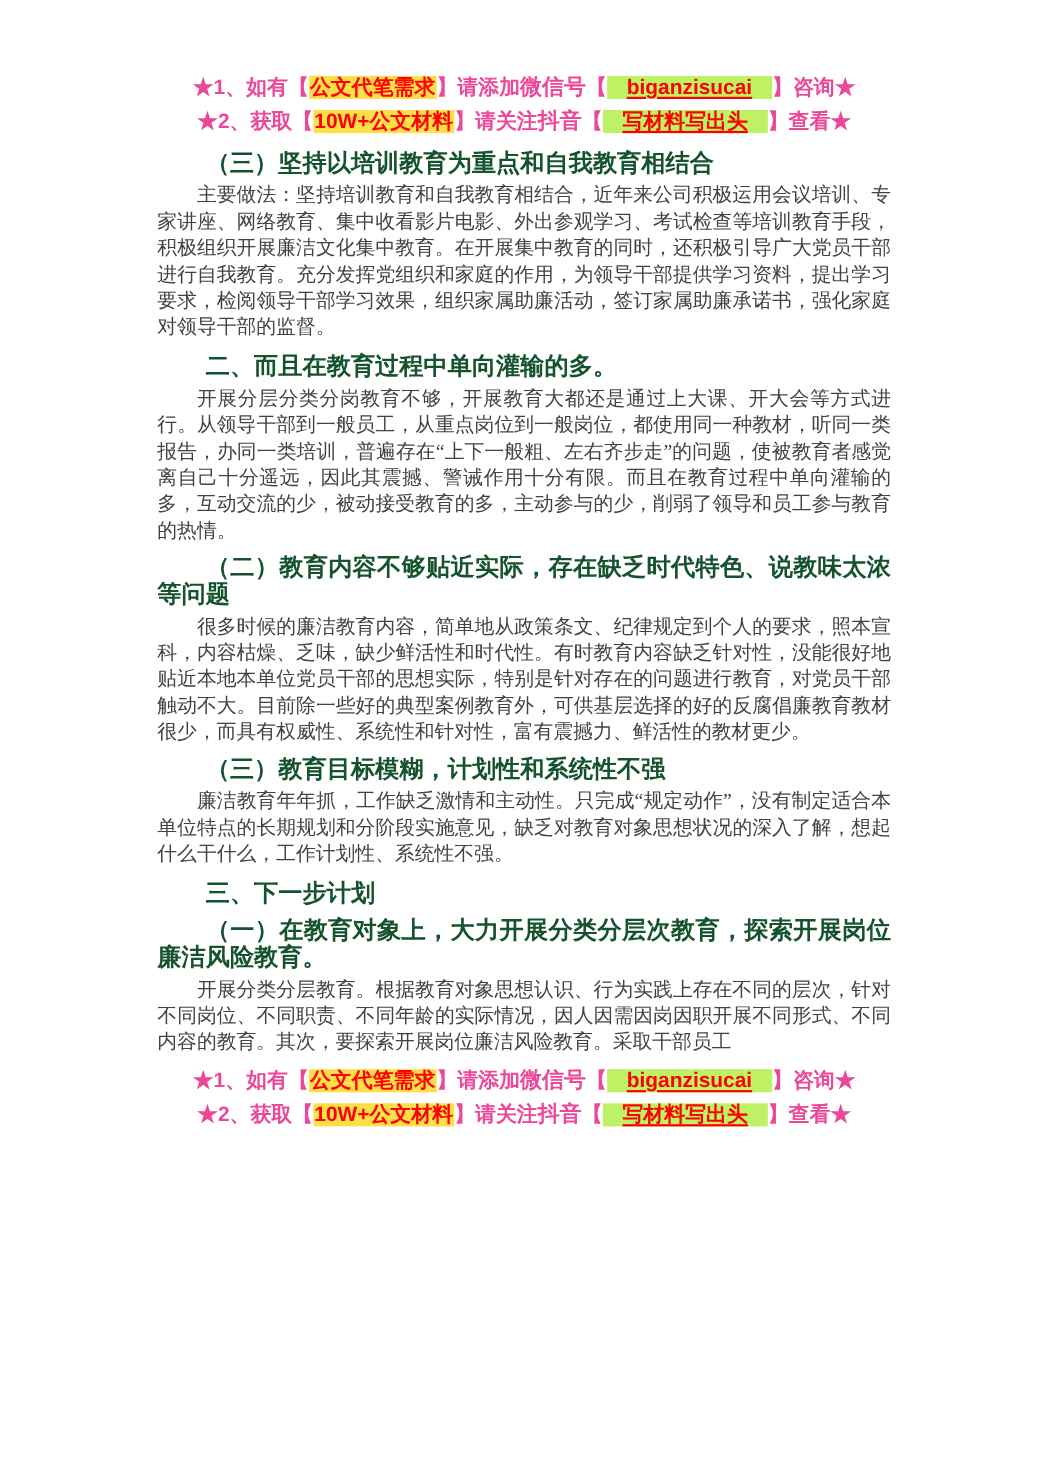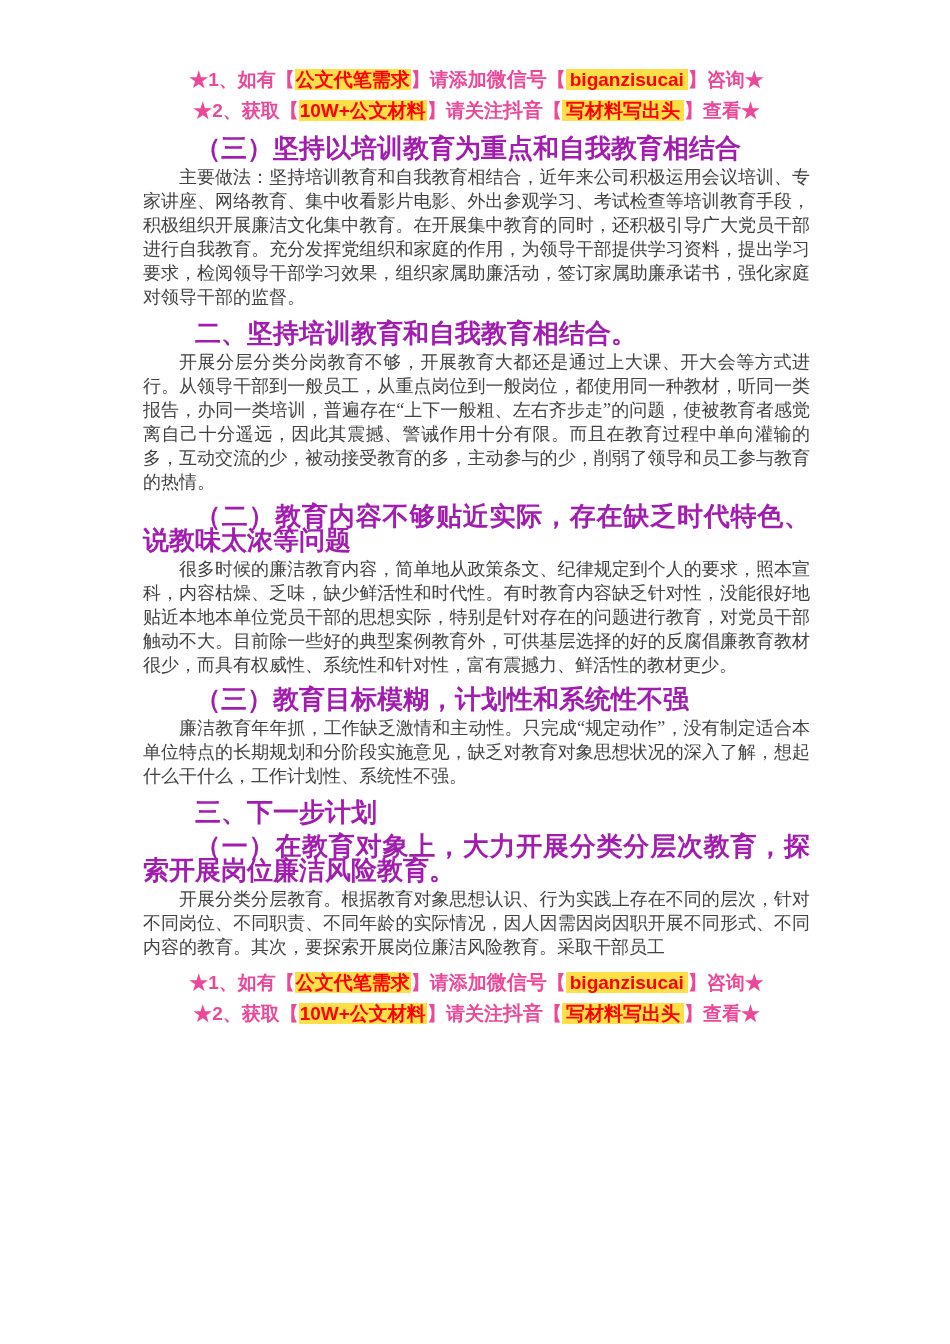"biganzisucai" .promo .seg-highlight-underline { background: #fde047 -> #bef264; padding: 0 4px -> 0 18px; text-decoration: none -> underline }
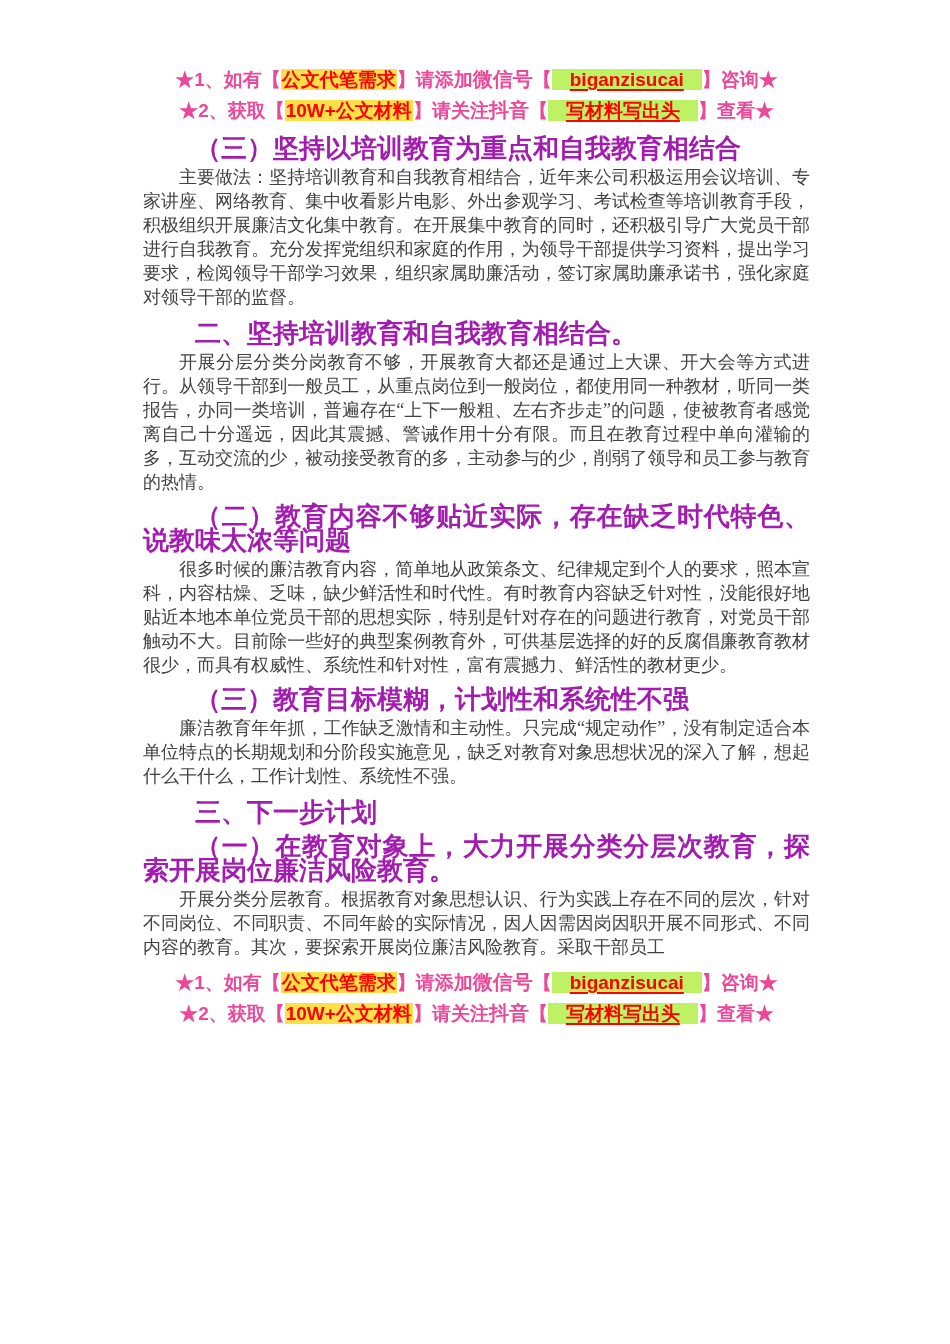"（三）坚持以培训教育为重点和自我教育相结合" .doc .h-major, .doc .h-sub { color: #a21caf -> #14532d; font-size: 26px -> 22px }
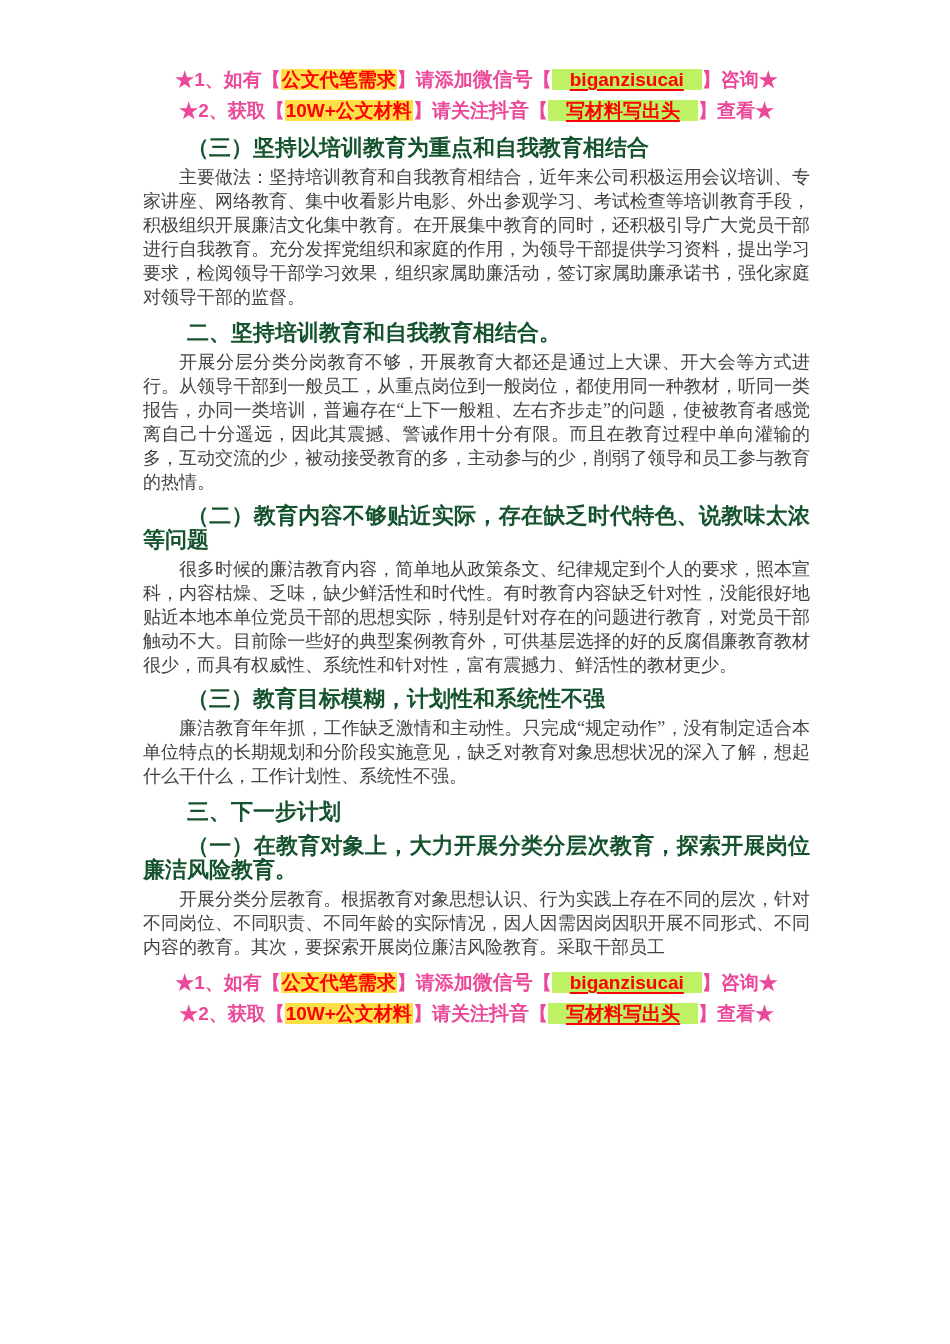"二、坚持培训教育和自我教育相结合。" div.h-major { text: 坚持培训教育和自我教育相结合 -> 而且在教育过程中单向灌输的多 }
